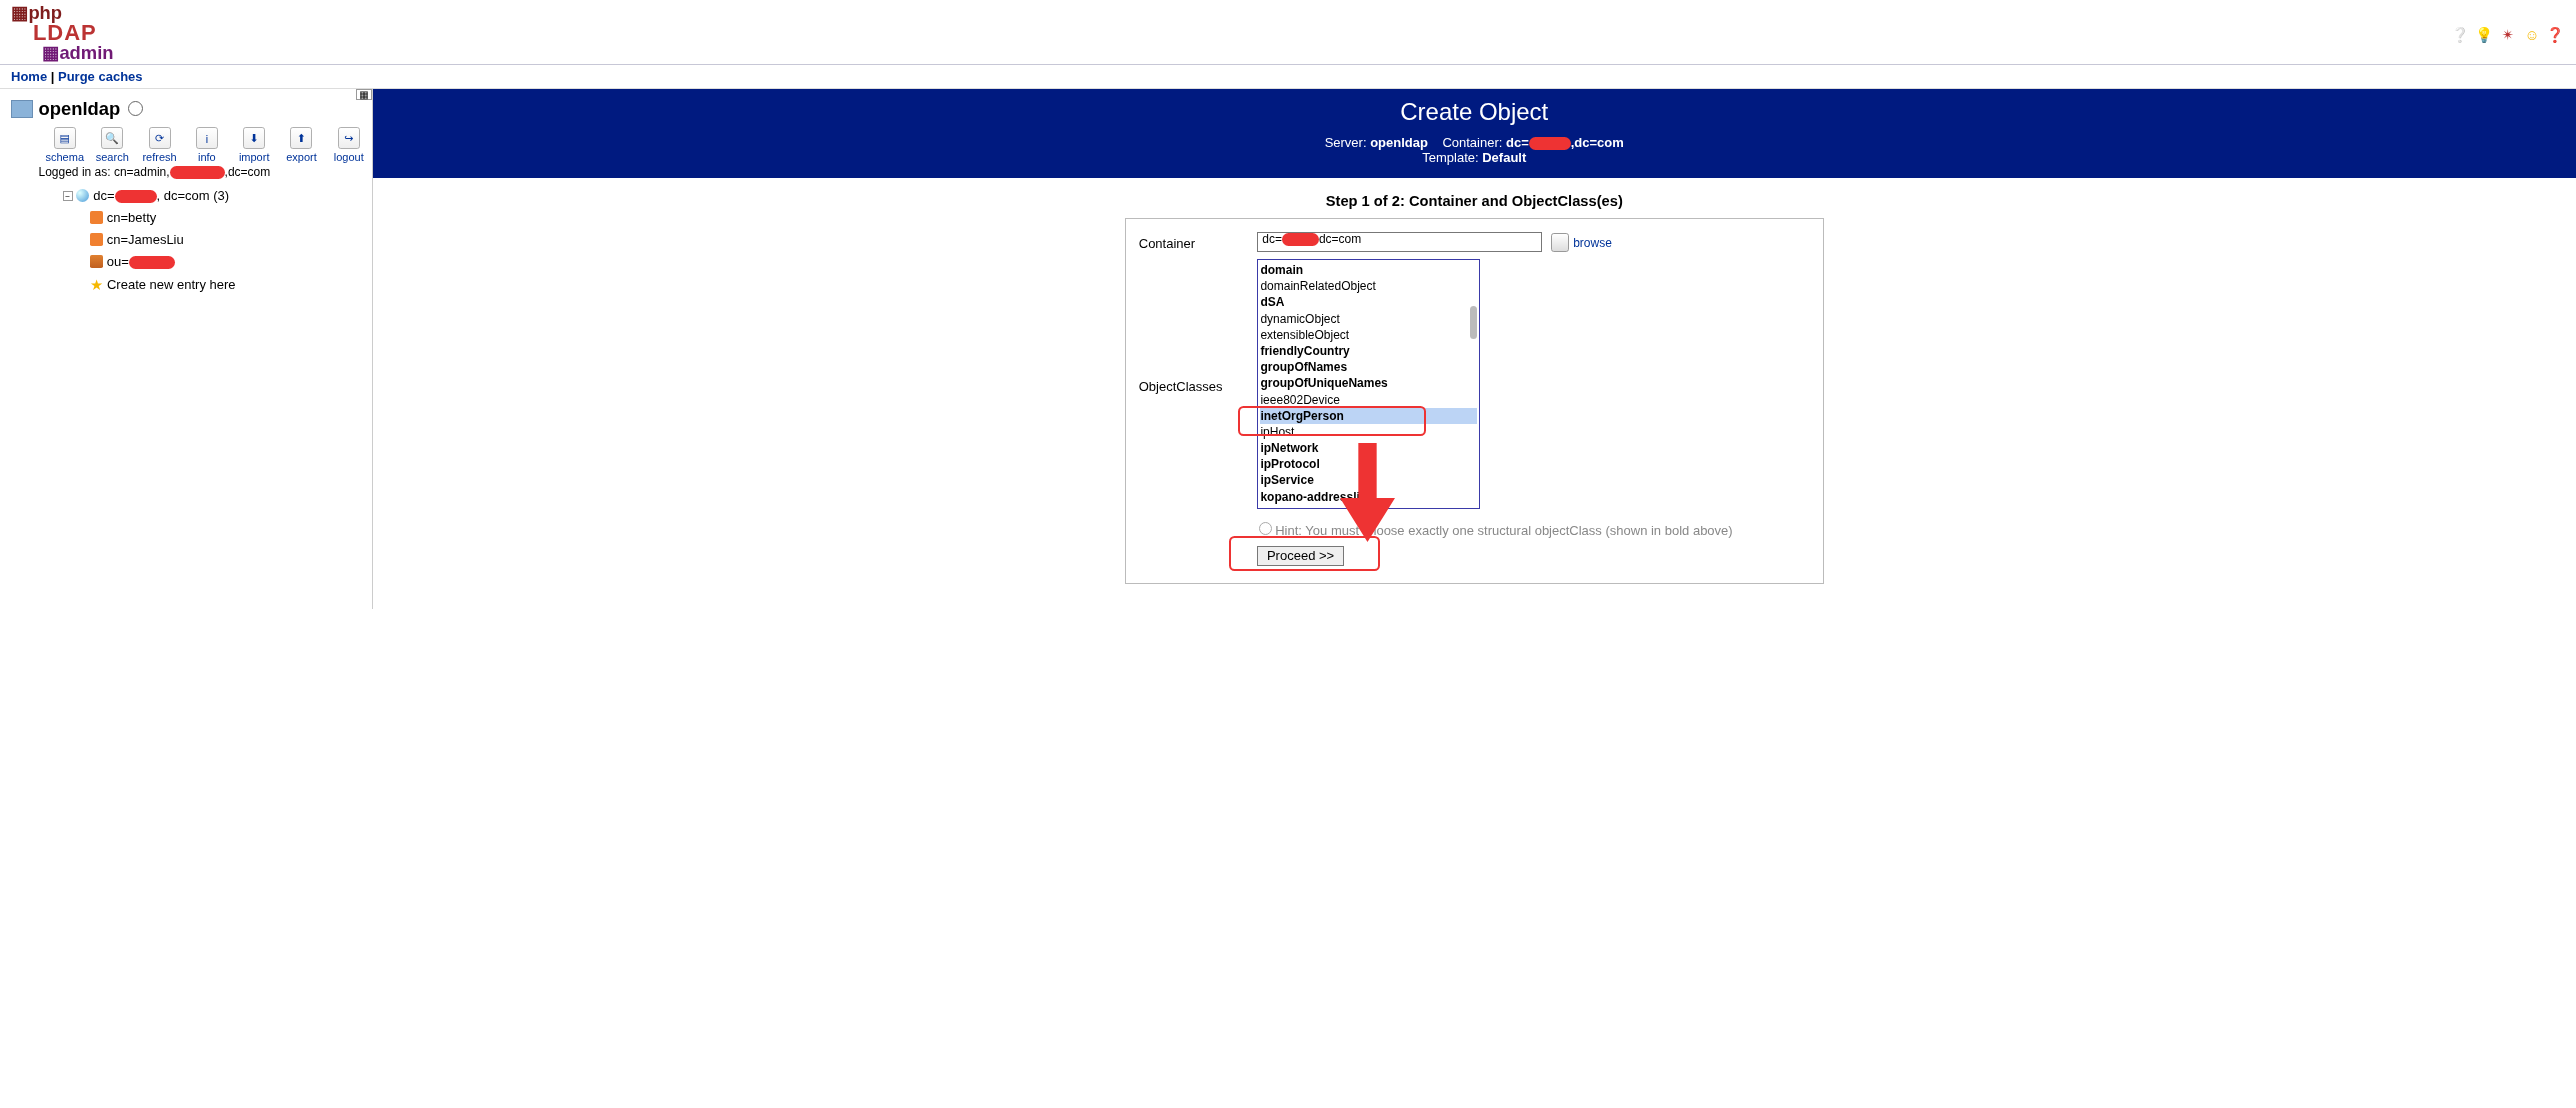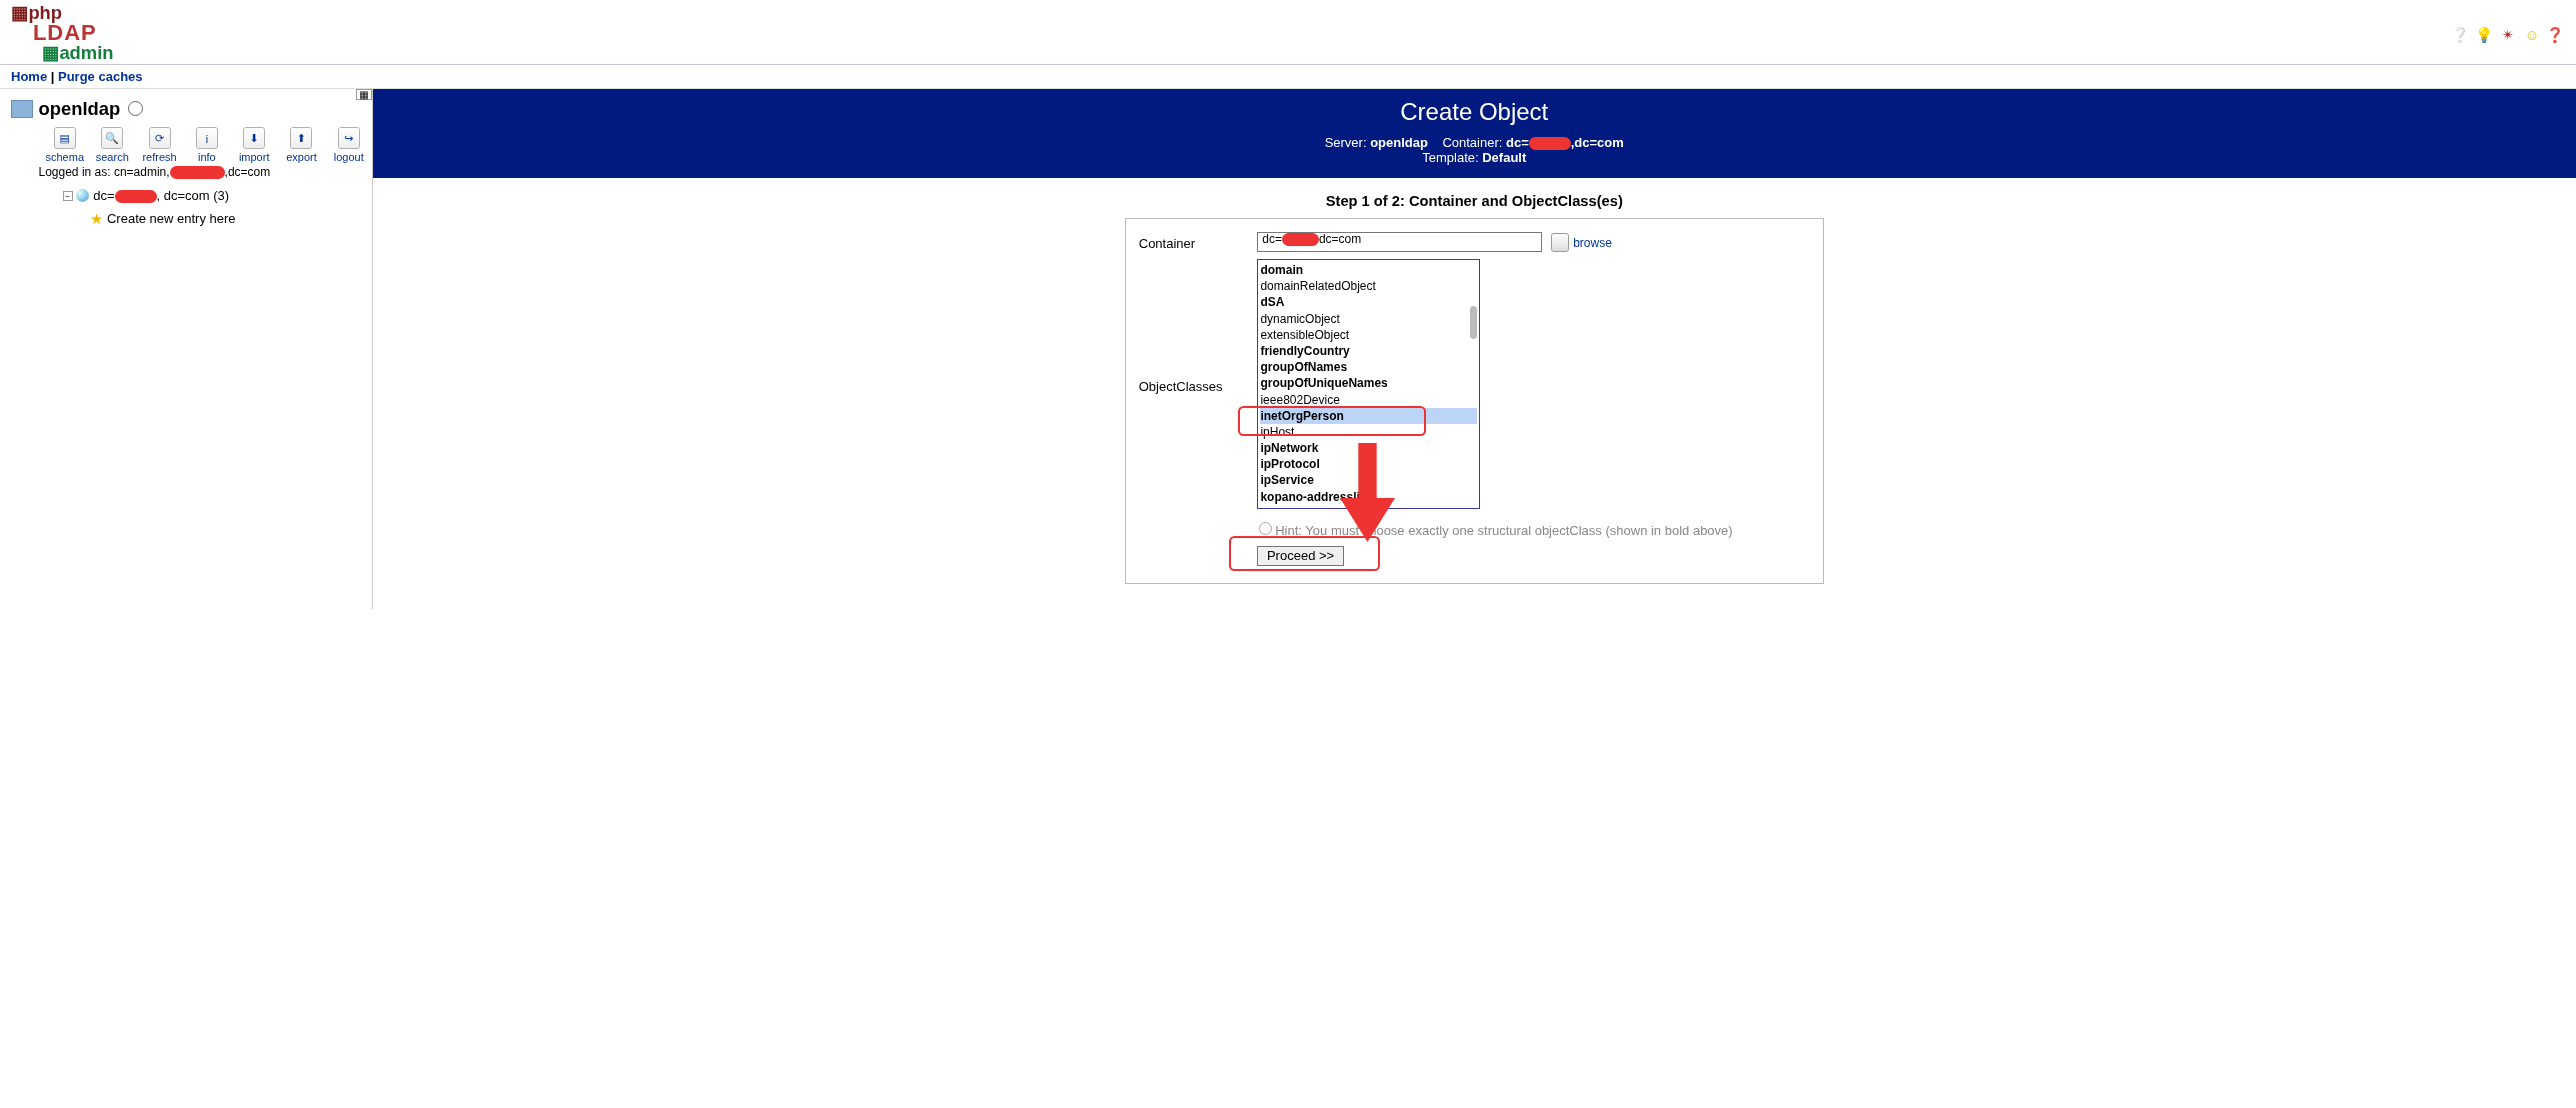"▦admin" .logo .l3 { color: #15803d -> #701a75 }
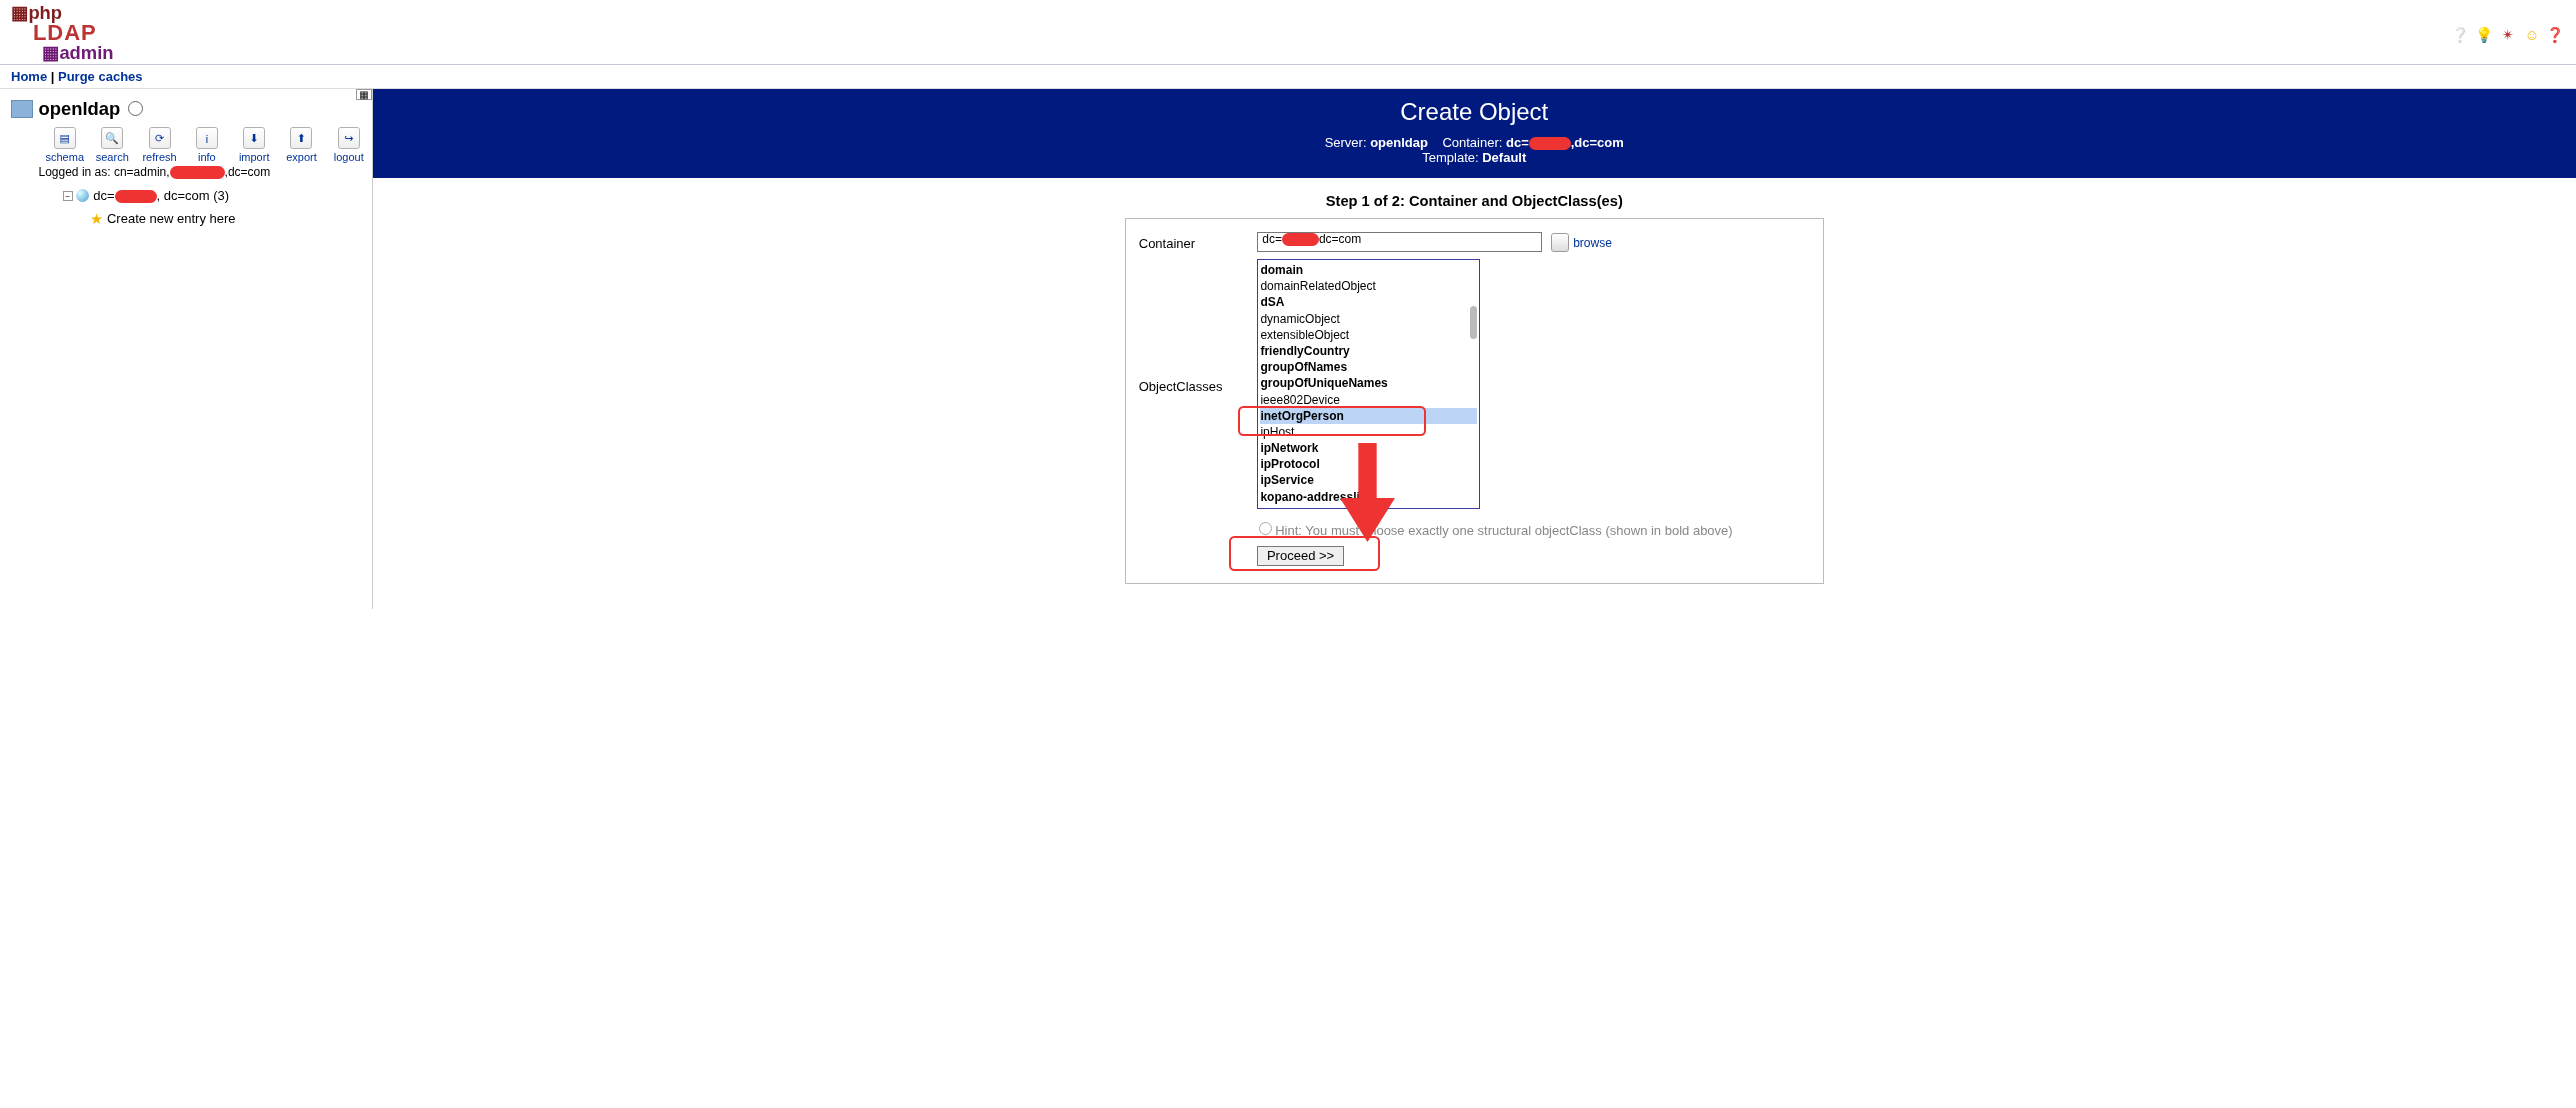"cn=betty" div { html: none -> <div> <div> <span></span> <span>cn=betty</span> </div> <div> <span></span> <span>cn=JamesLiu</span> </div> <div> <span></span> <span>ou=<span></span></span> </div> </div> }
